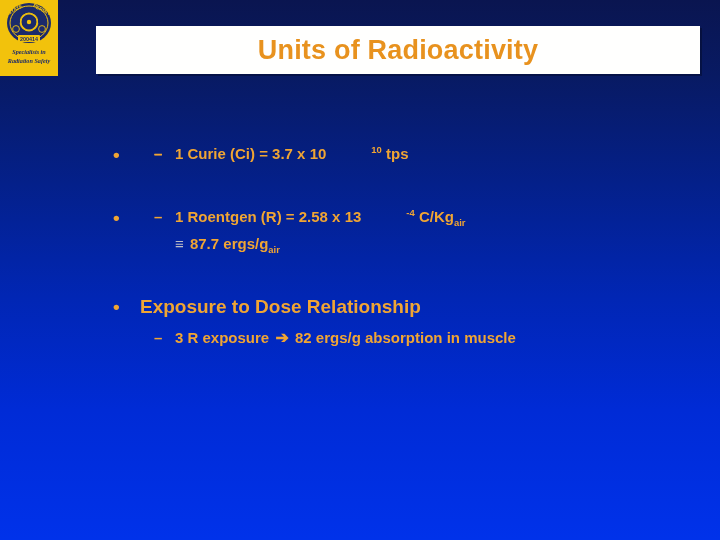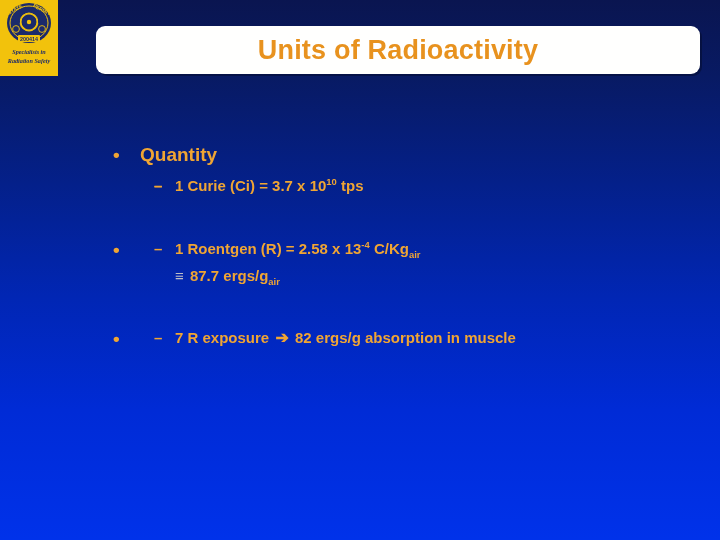"Units of Radioactivity" #title-banner { border-radius: 9px -> none }
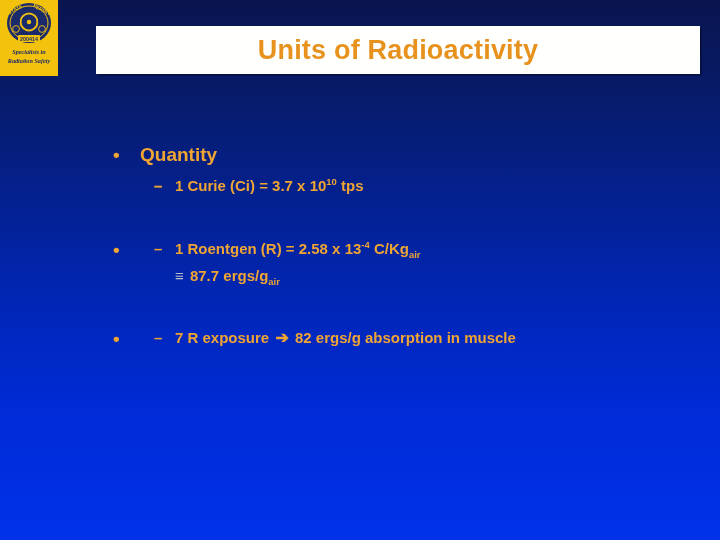"Quantity" span { html: <span>Quantity</span> -> none }
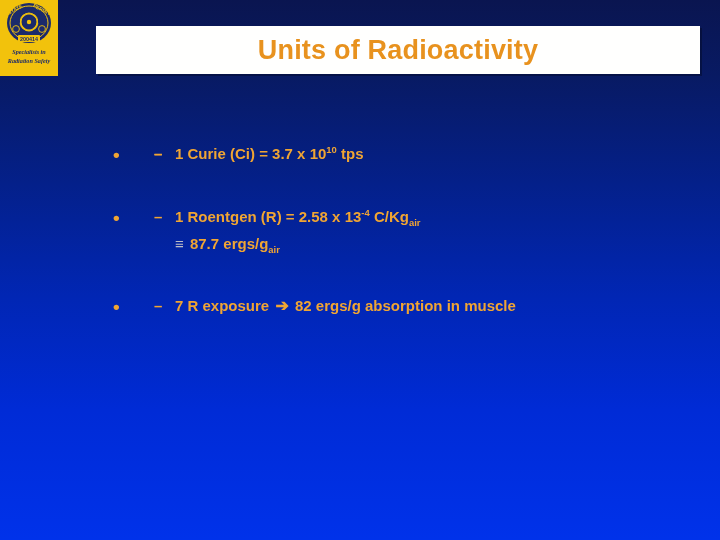"10" sup { margin-left: none -> 45px }
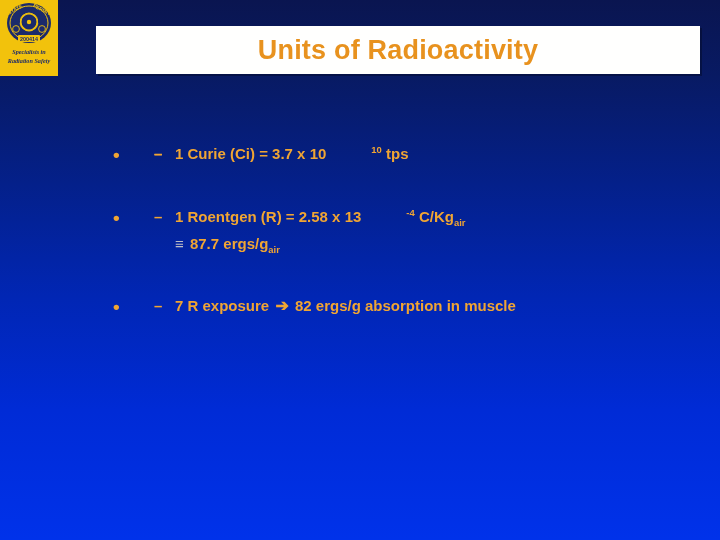"Exposure to Dose Relationship" span { html: none -> <span>Exposure to Dose Relationship</span> }
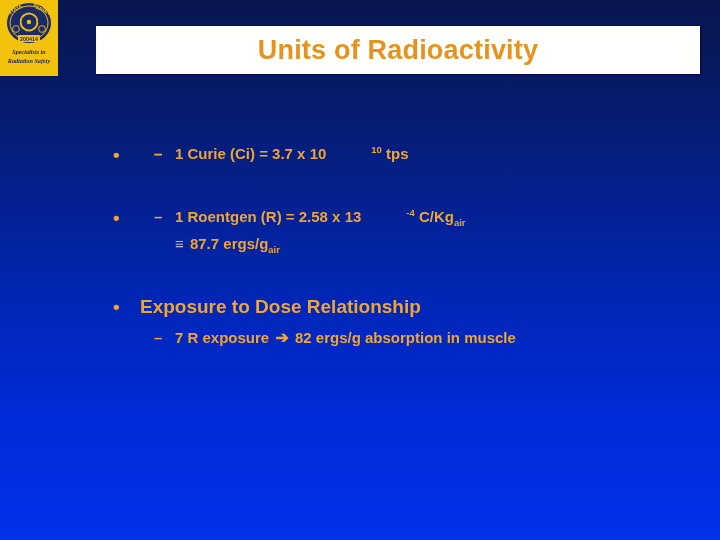"7 R exposure" span { text: 7 -> 3 }
